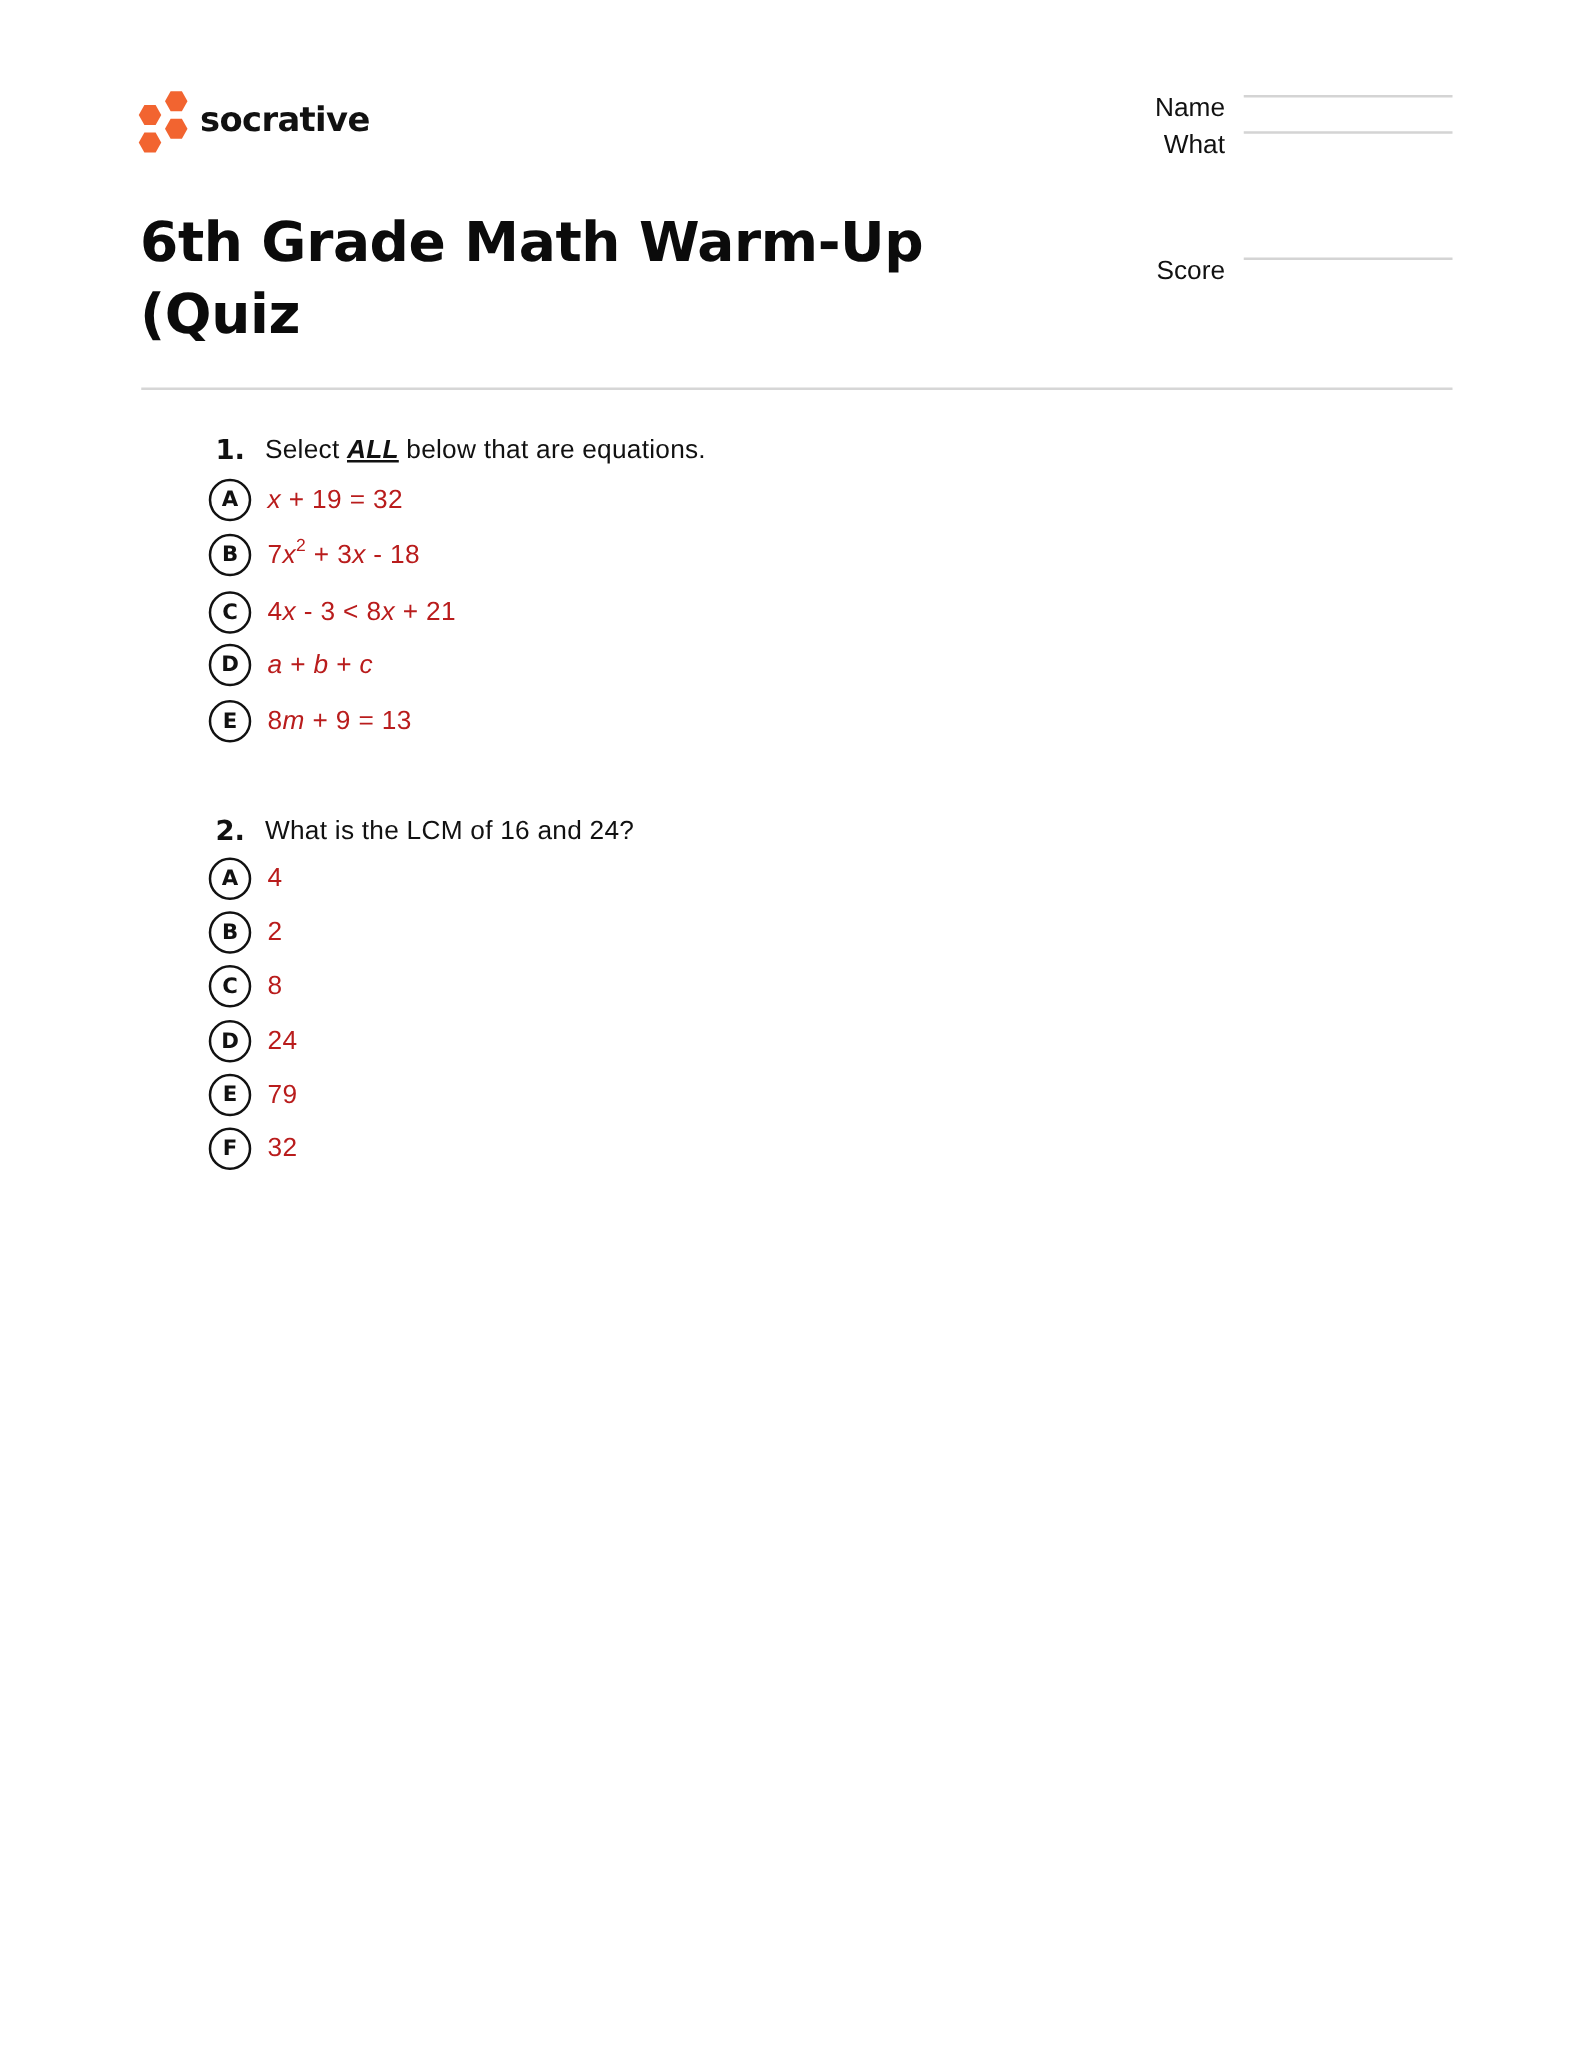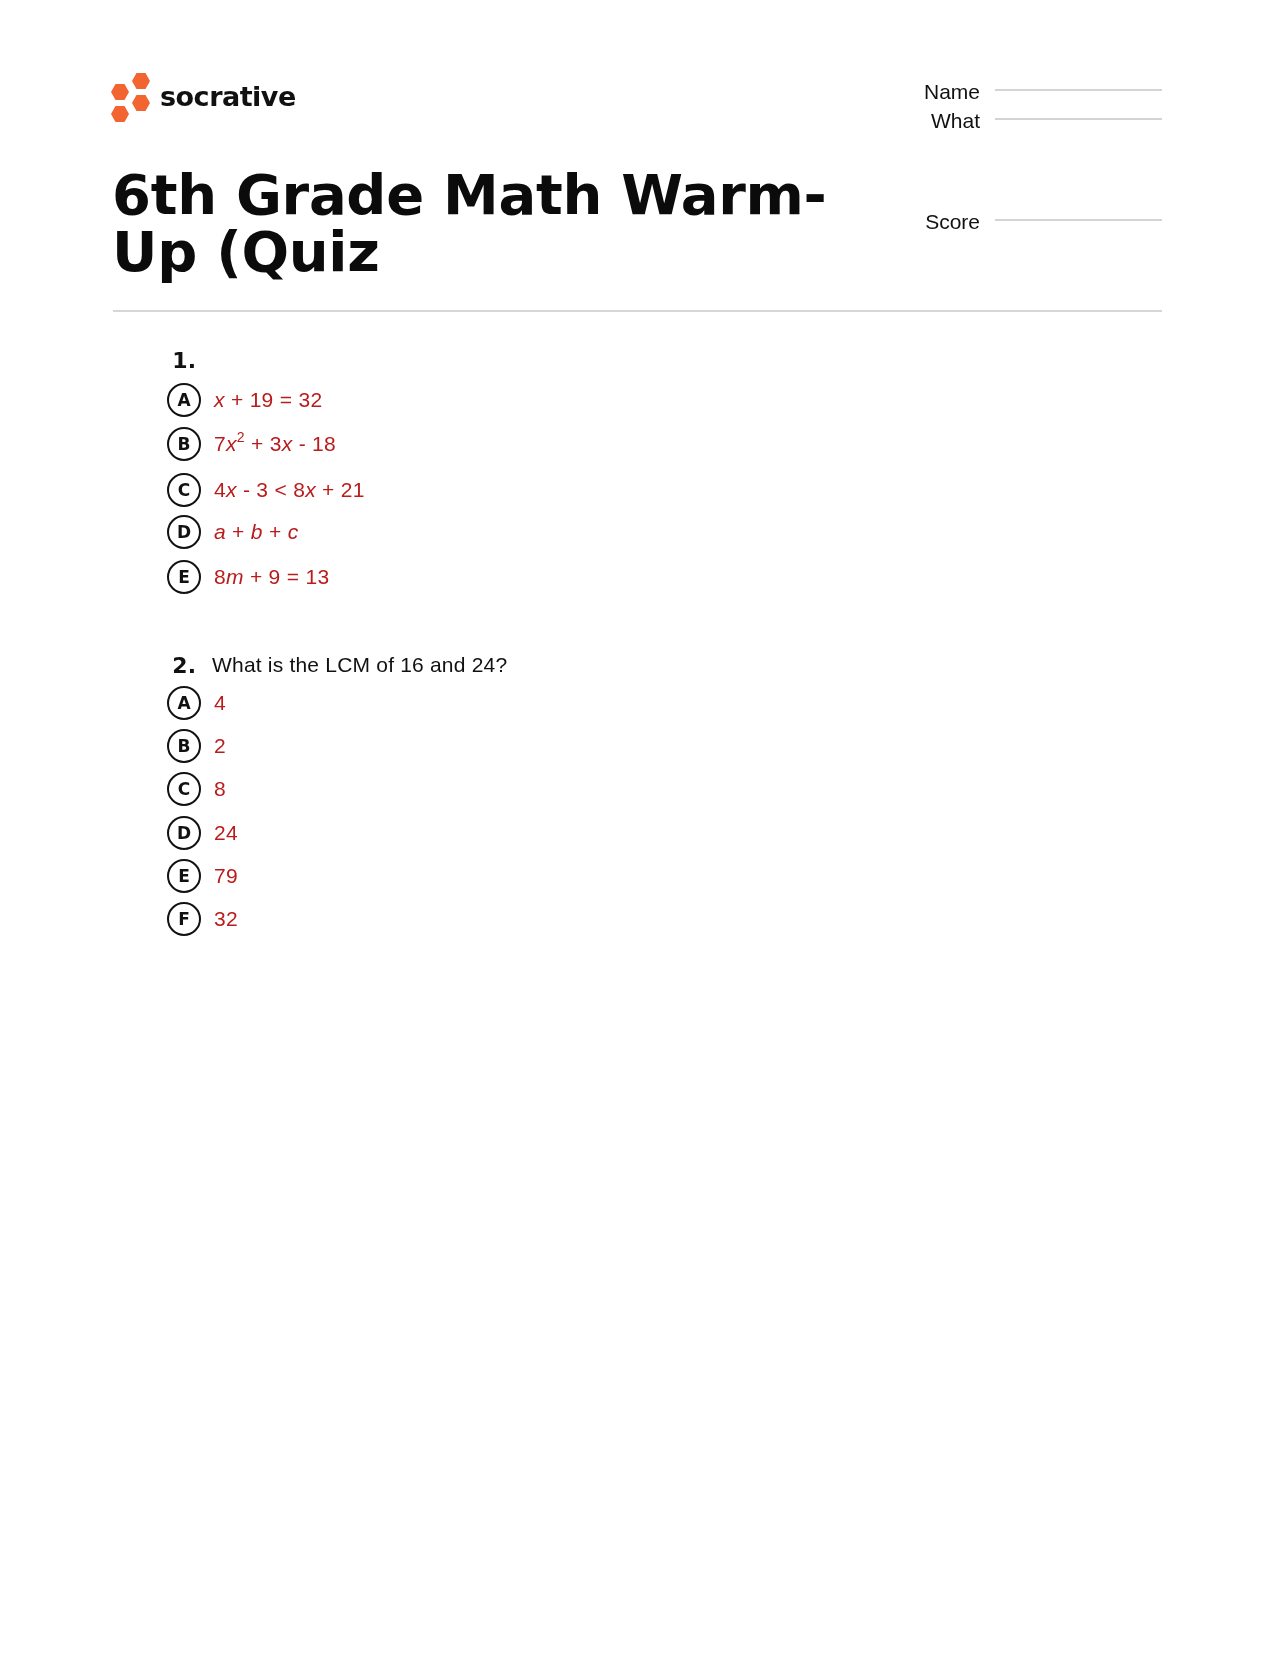"Name" .field { align-items: center -> flex-start }
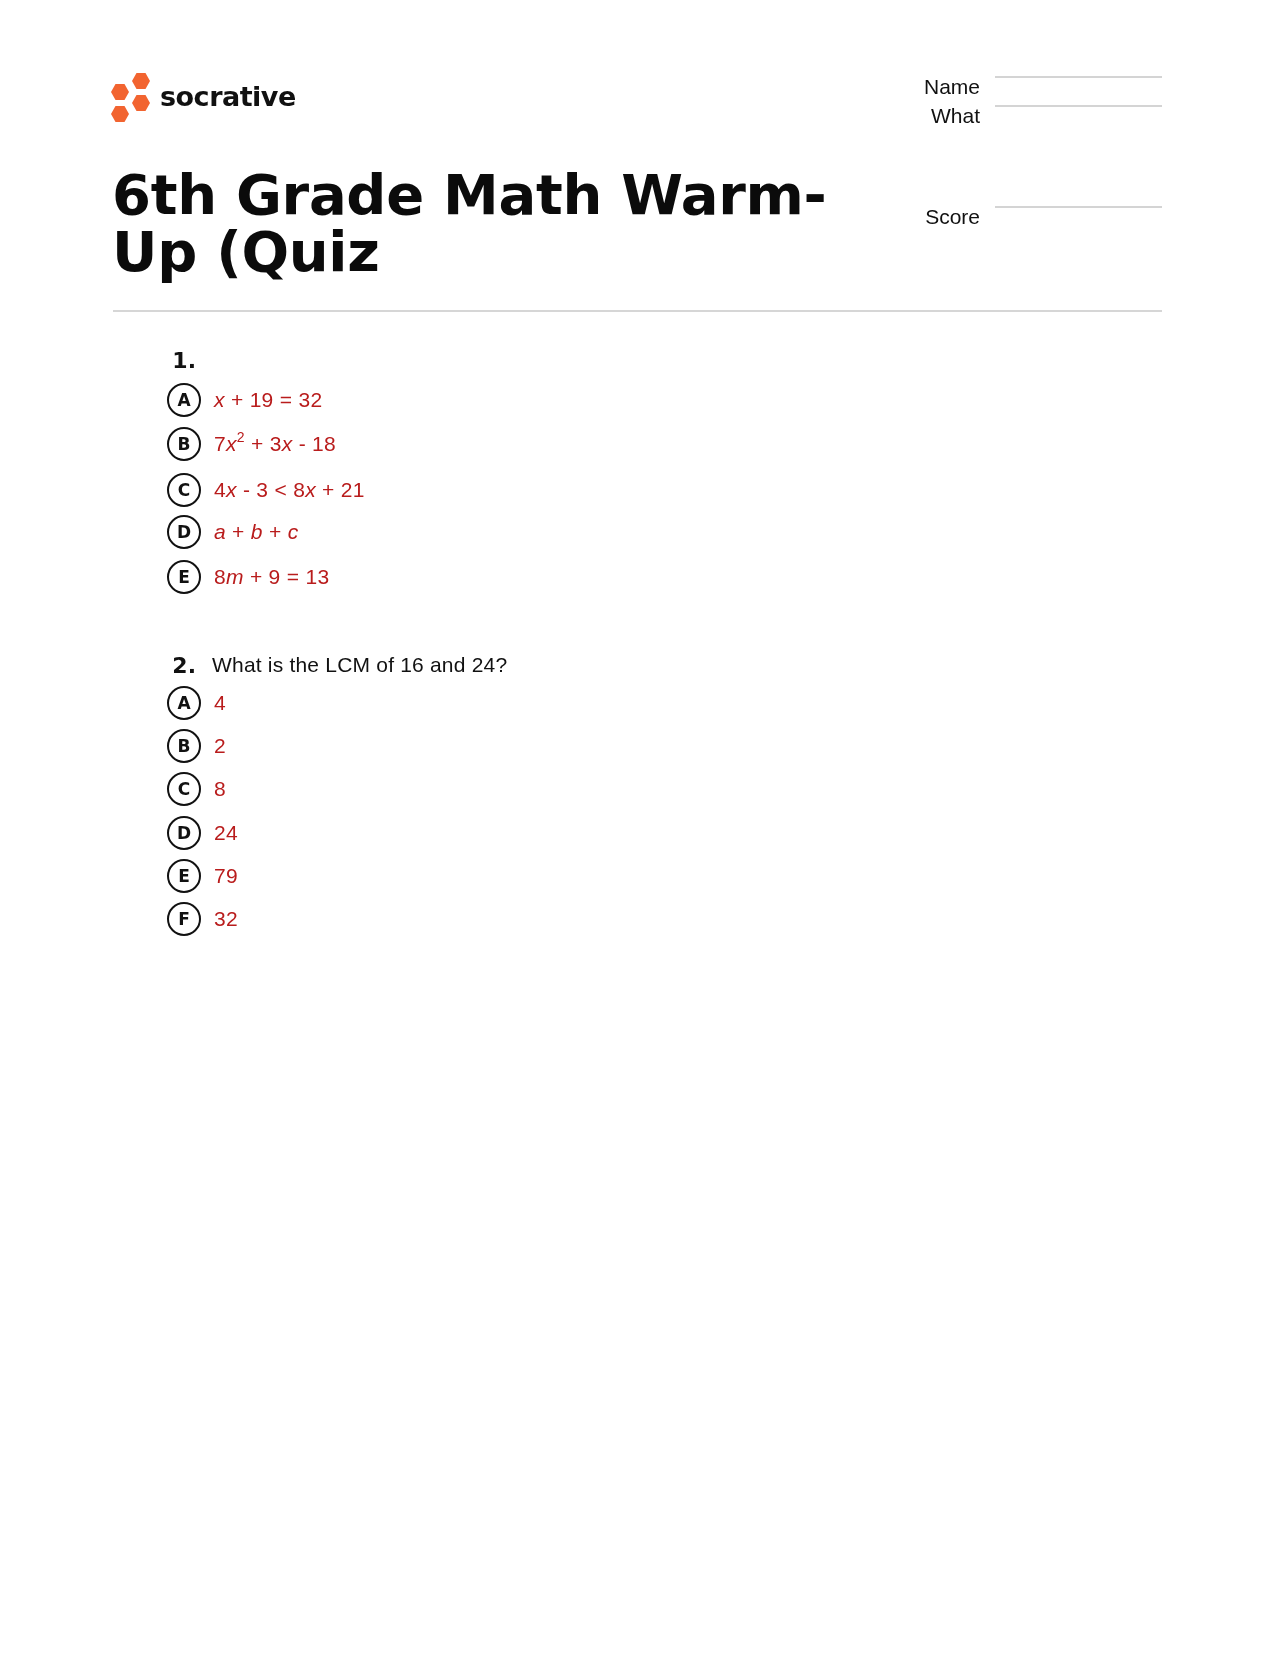"6th Grade Math Warm-Up (Quiz" .title { font-size: 56px -> 44px }
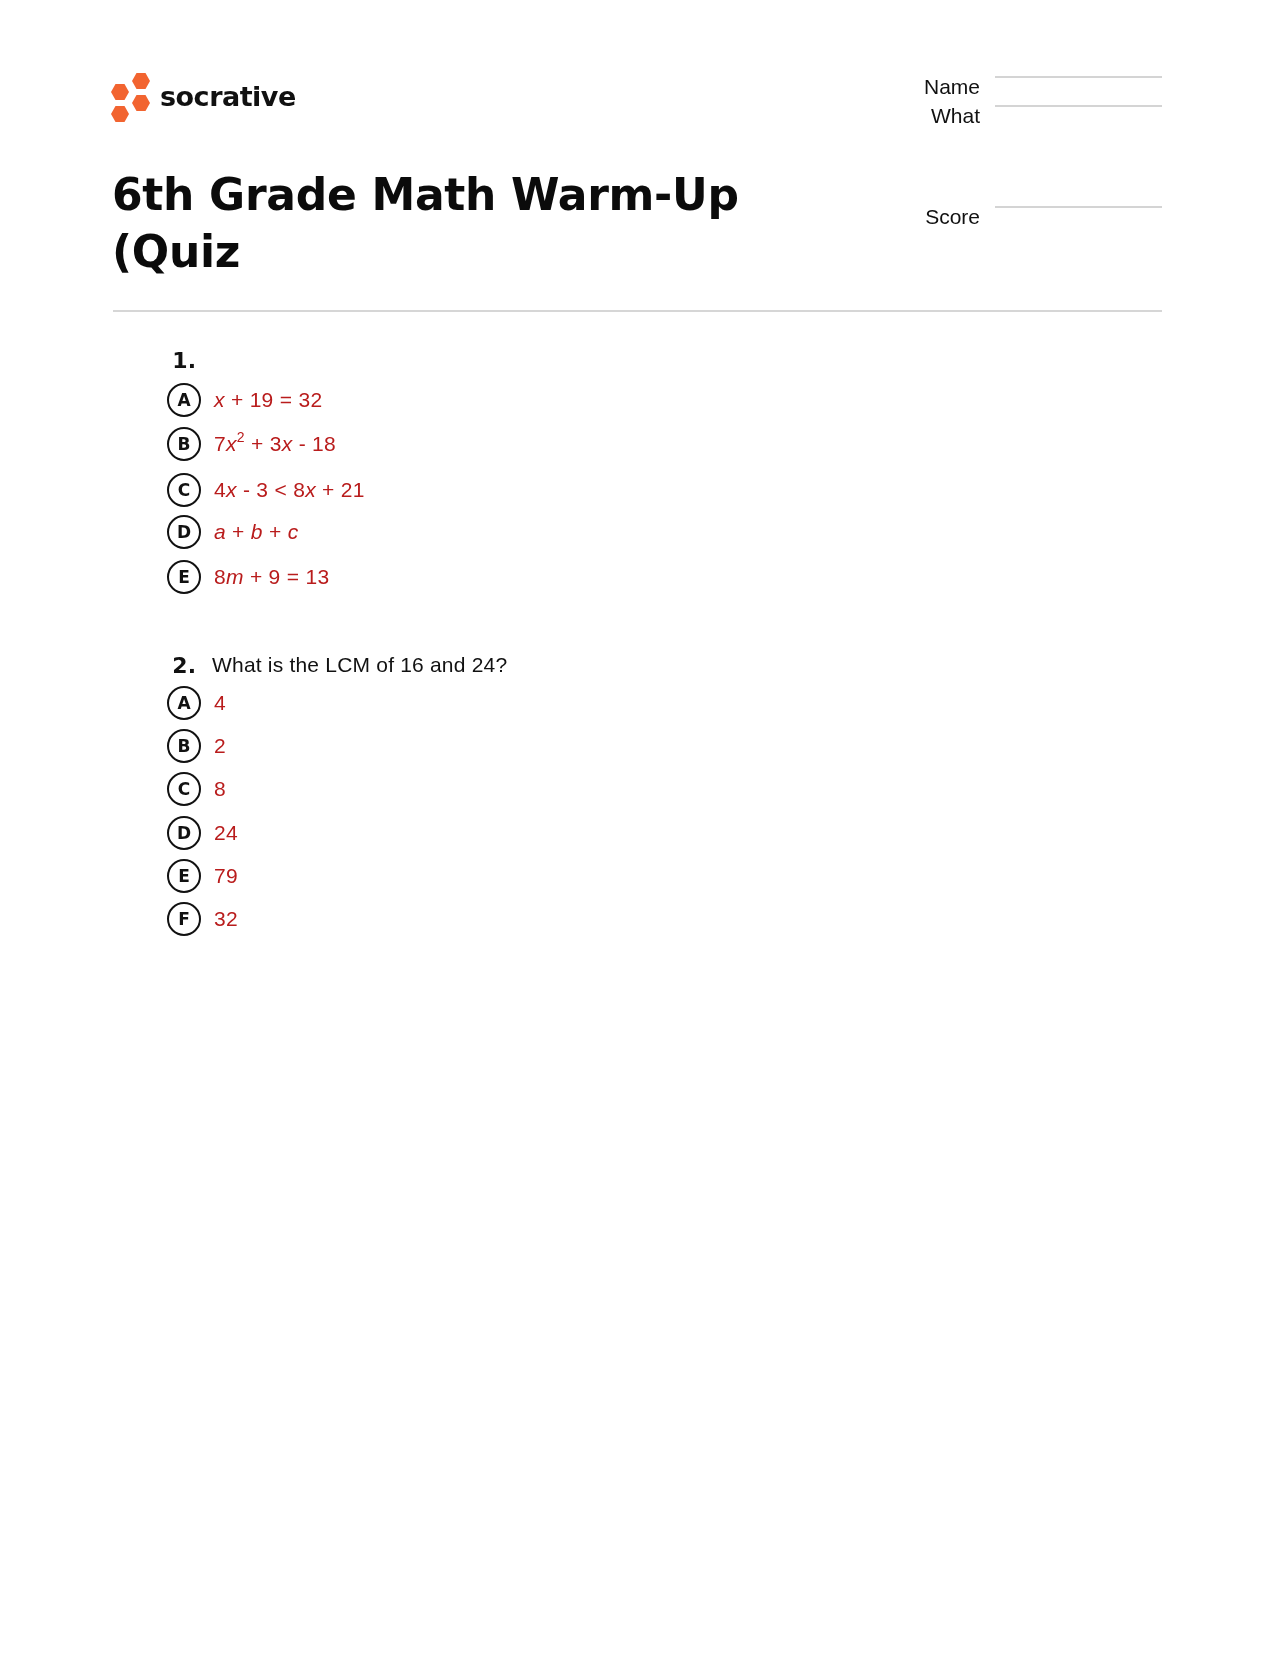"Select ALL below that are" span.q-text { html: none -> <span><span>Select </span><span>ALL</span><span> below that are equations.</span></span> }
